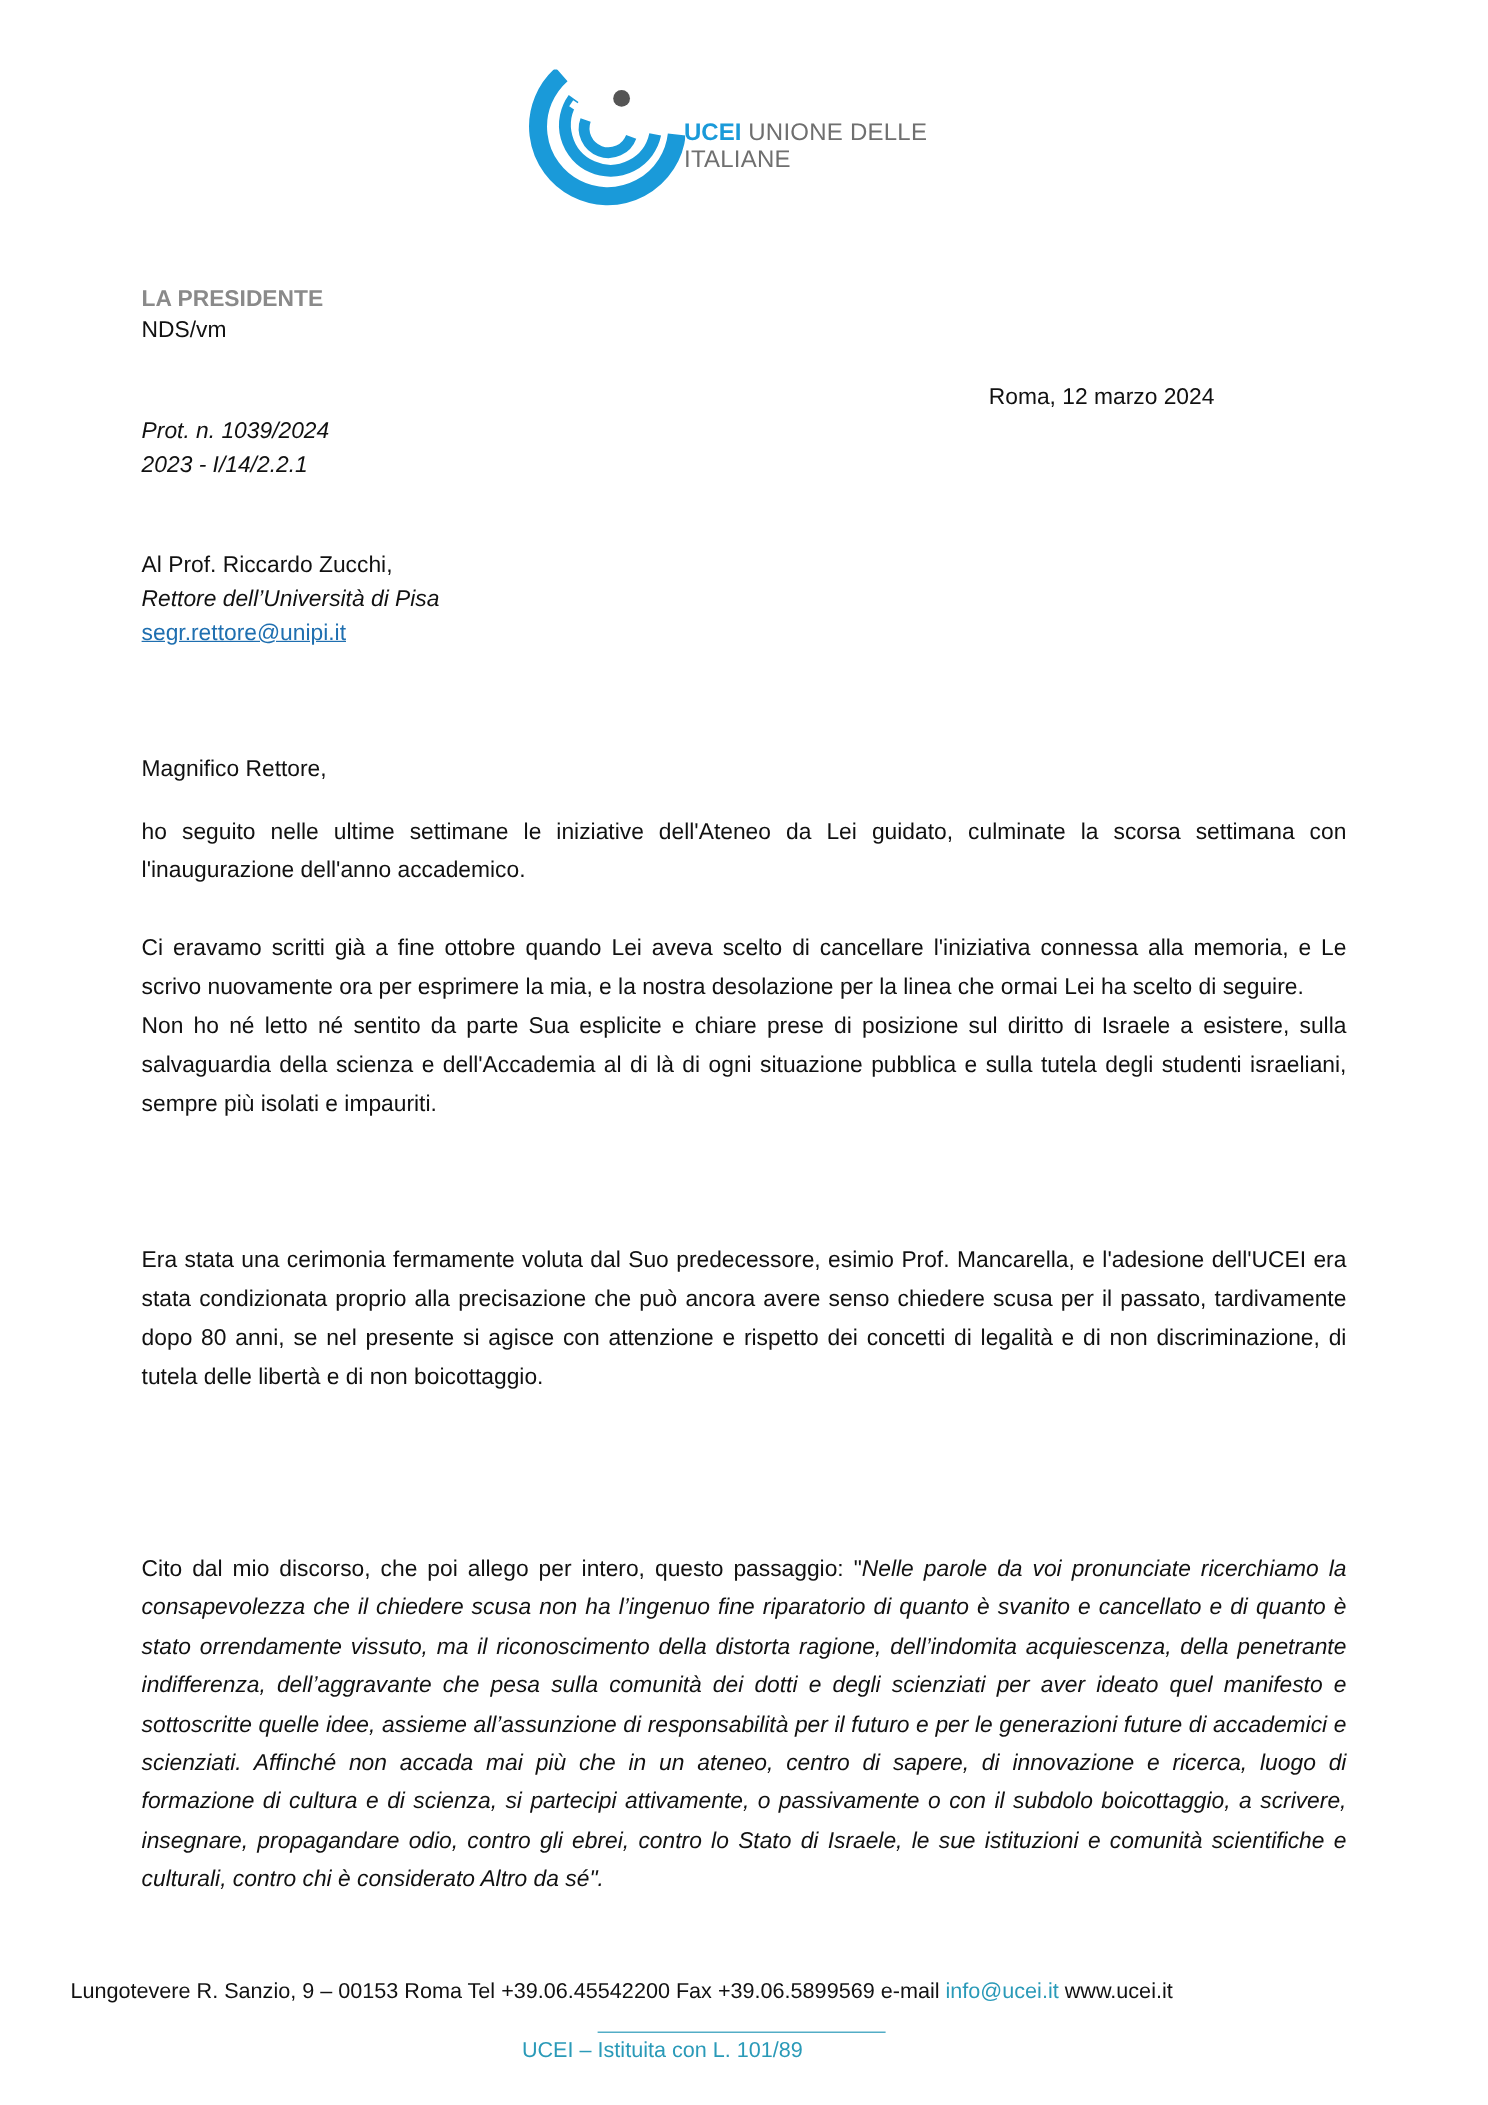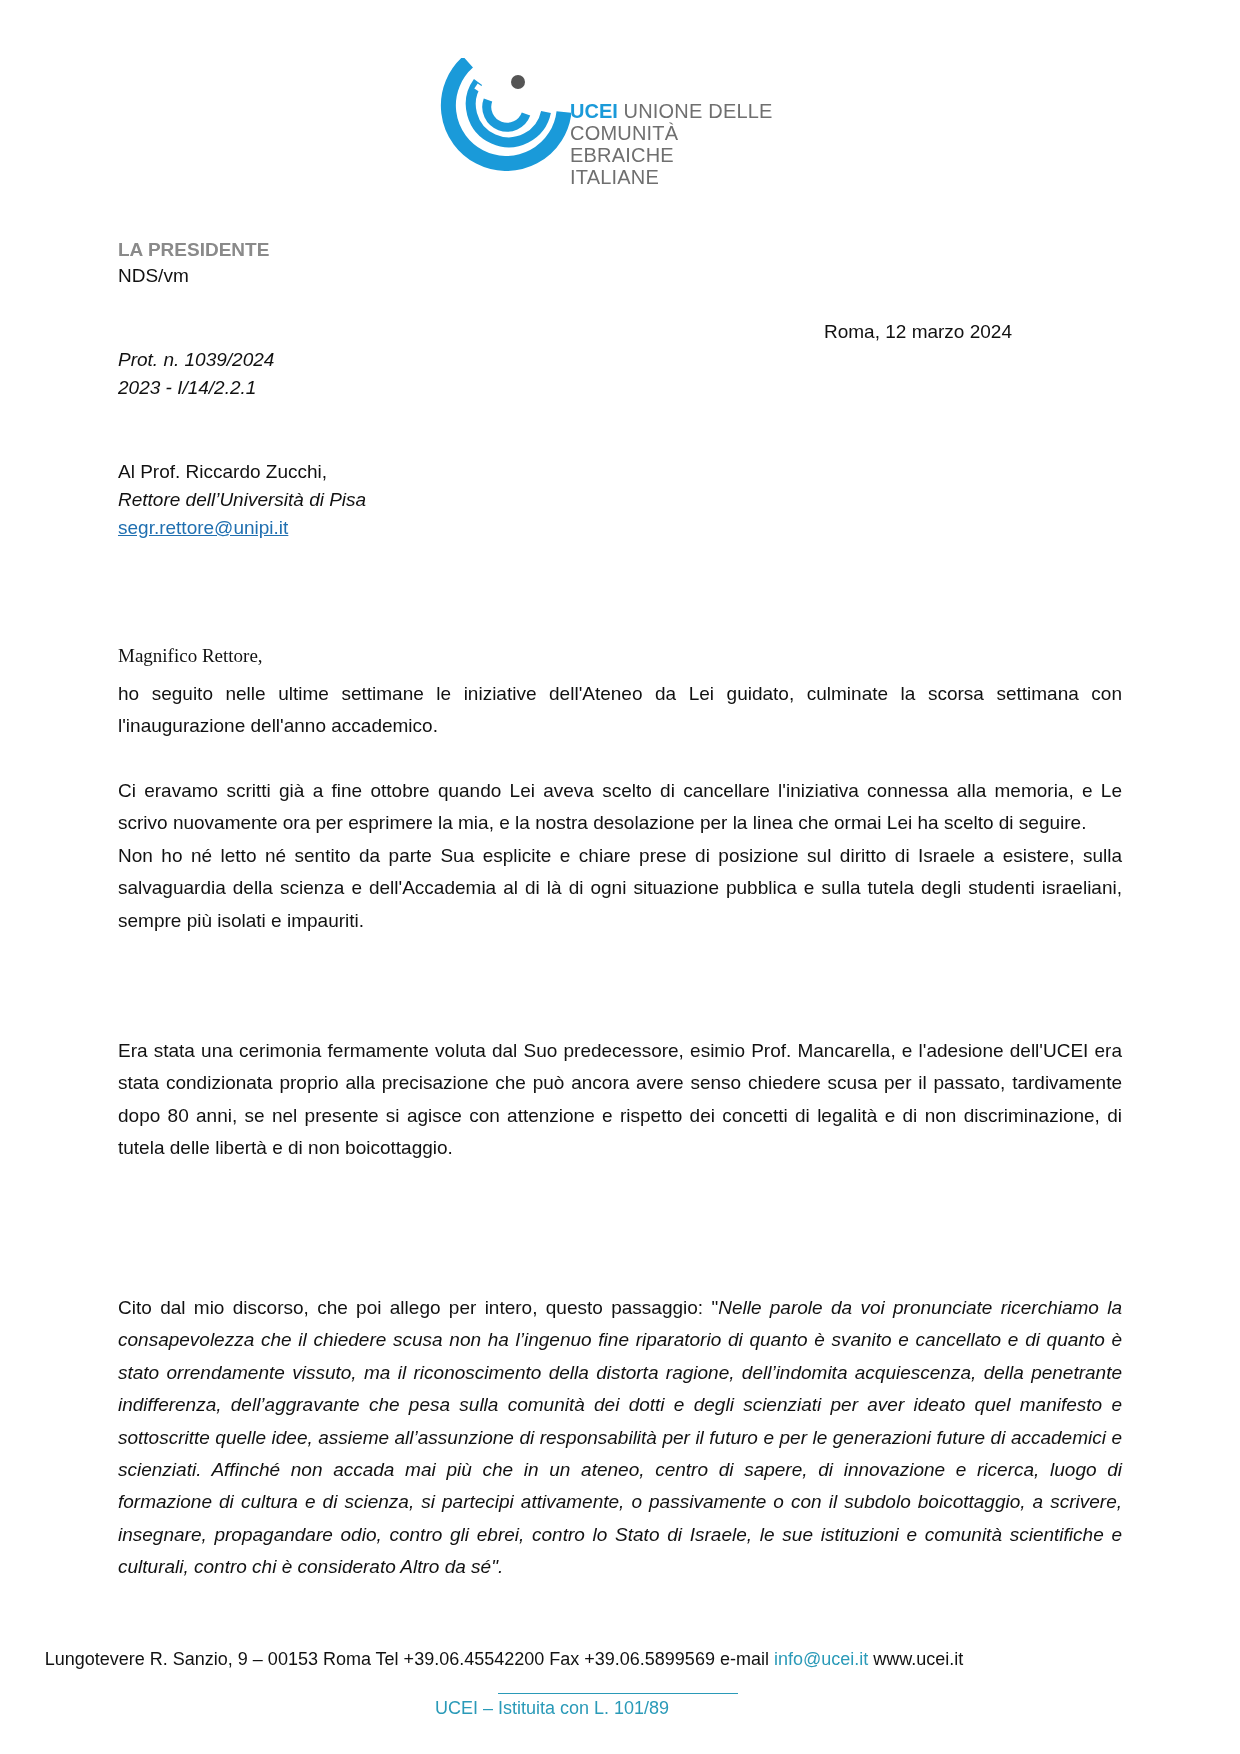"COMUNITÀ EBRAICHE" div { html: <div>COMUNITÀ EBRAICHE</div> -> none }
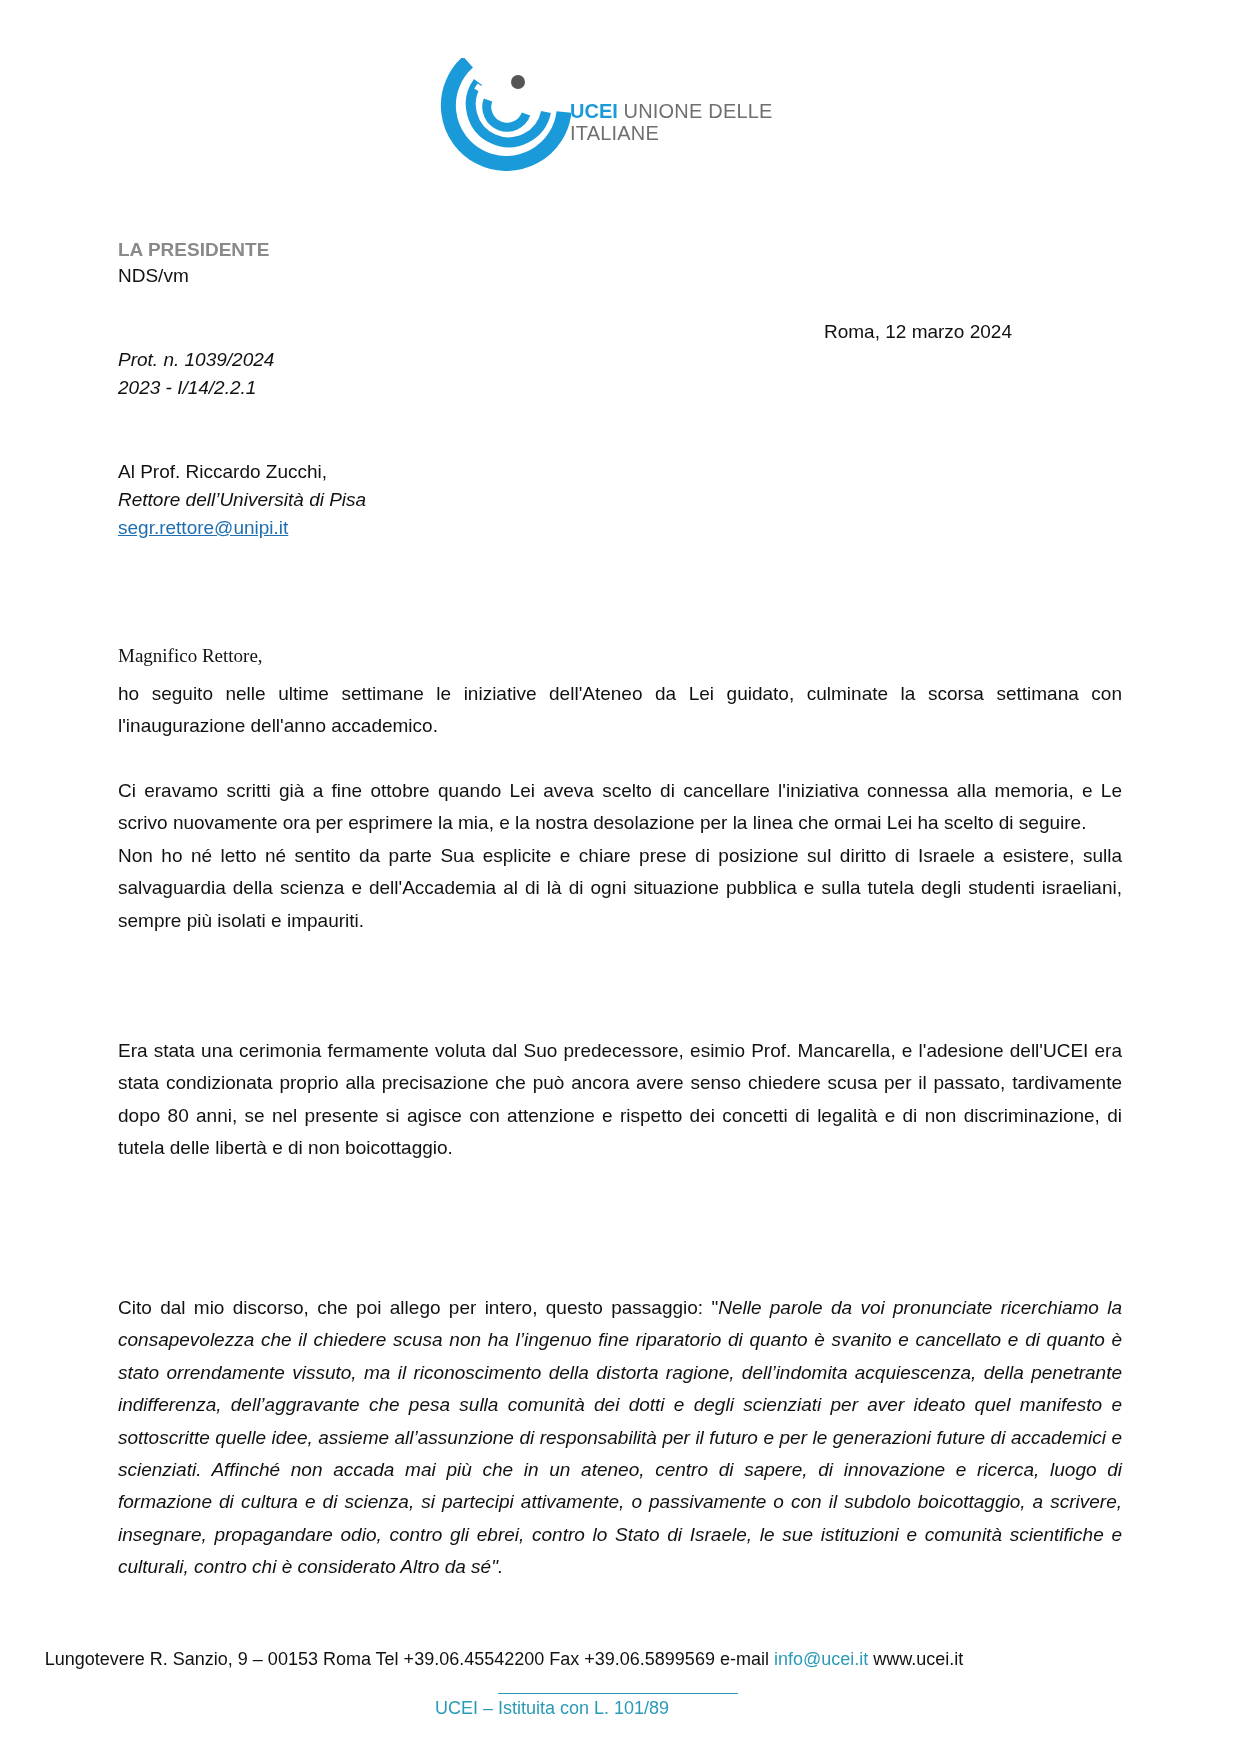"Magnifico Rettore," .salut { font-family: Liberation Serif, serif -> none; top: 644px -> 630px }
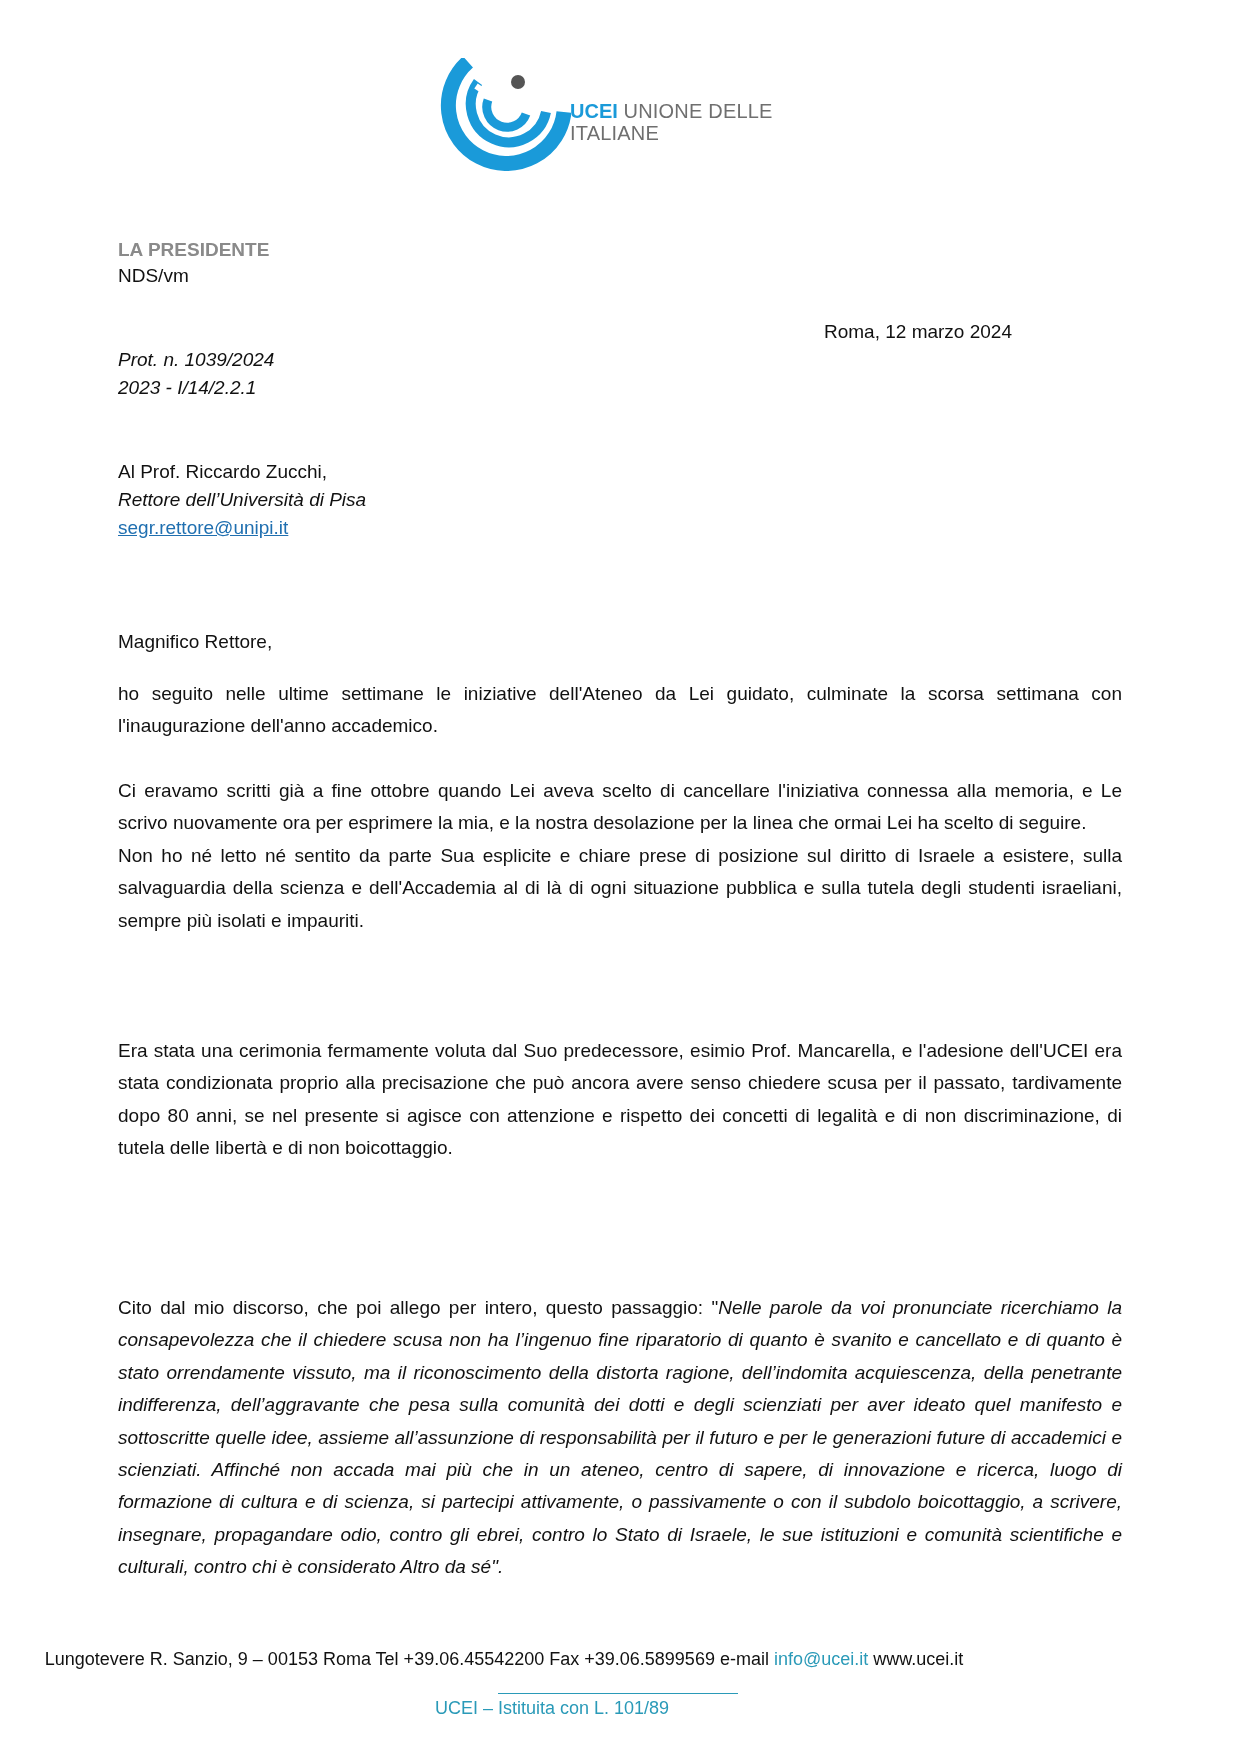"Lungotevere R. Sanzio, 9 –" .footer { padding-left: none -> 14px }
